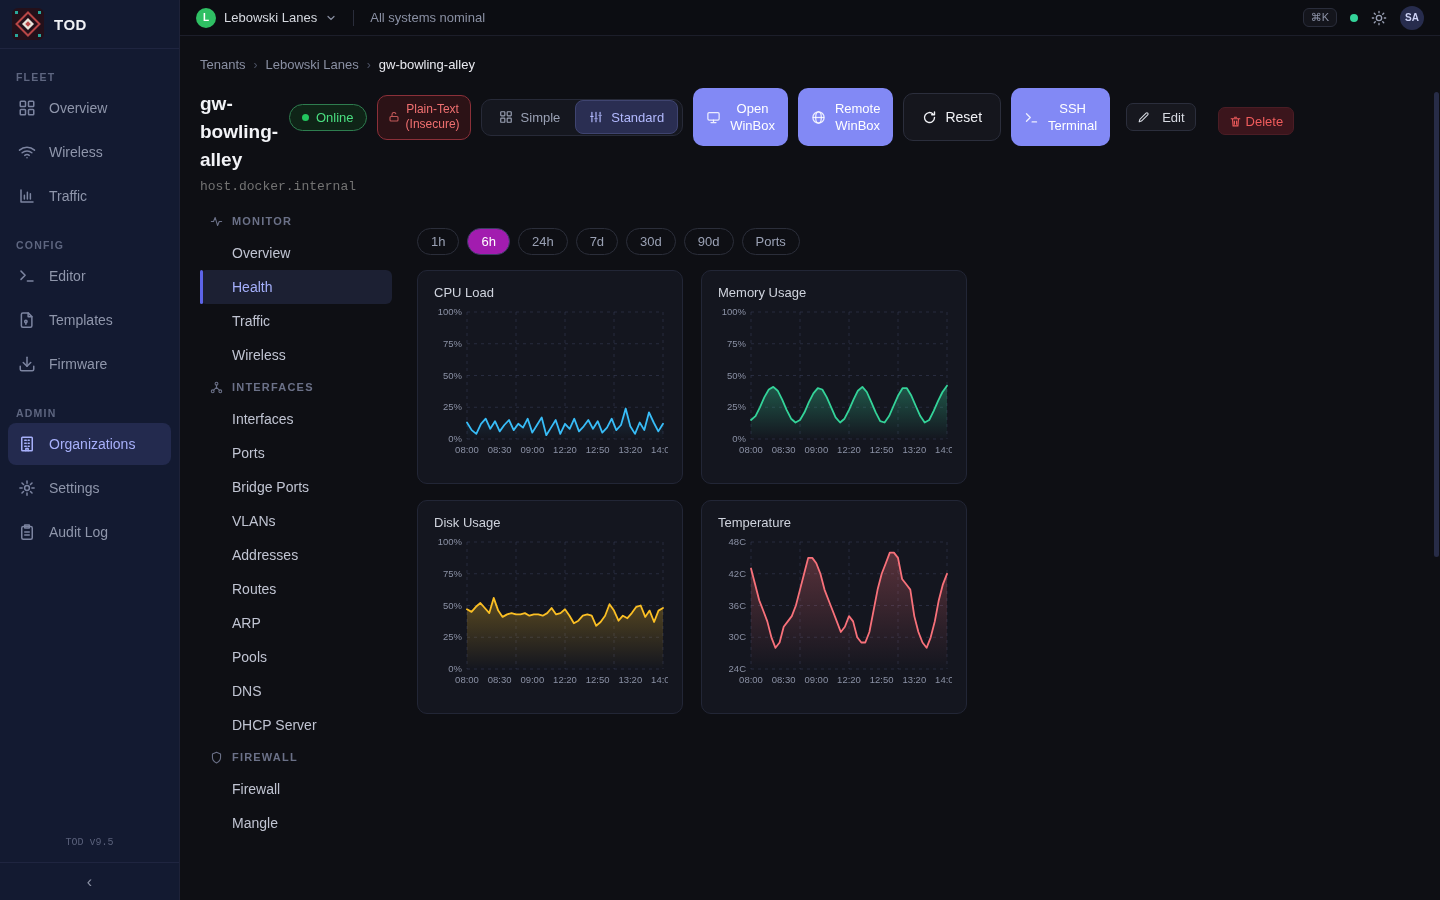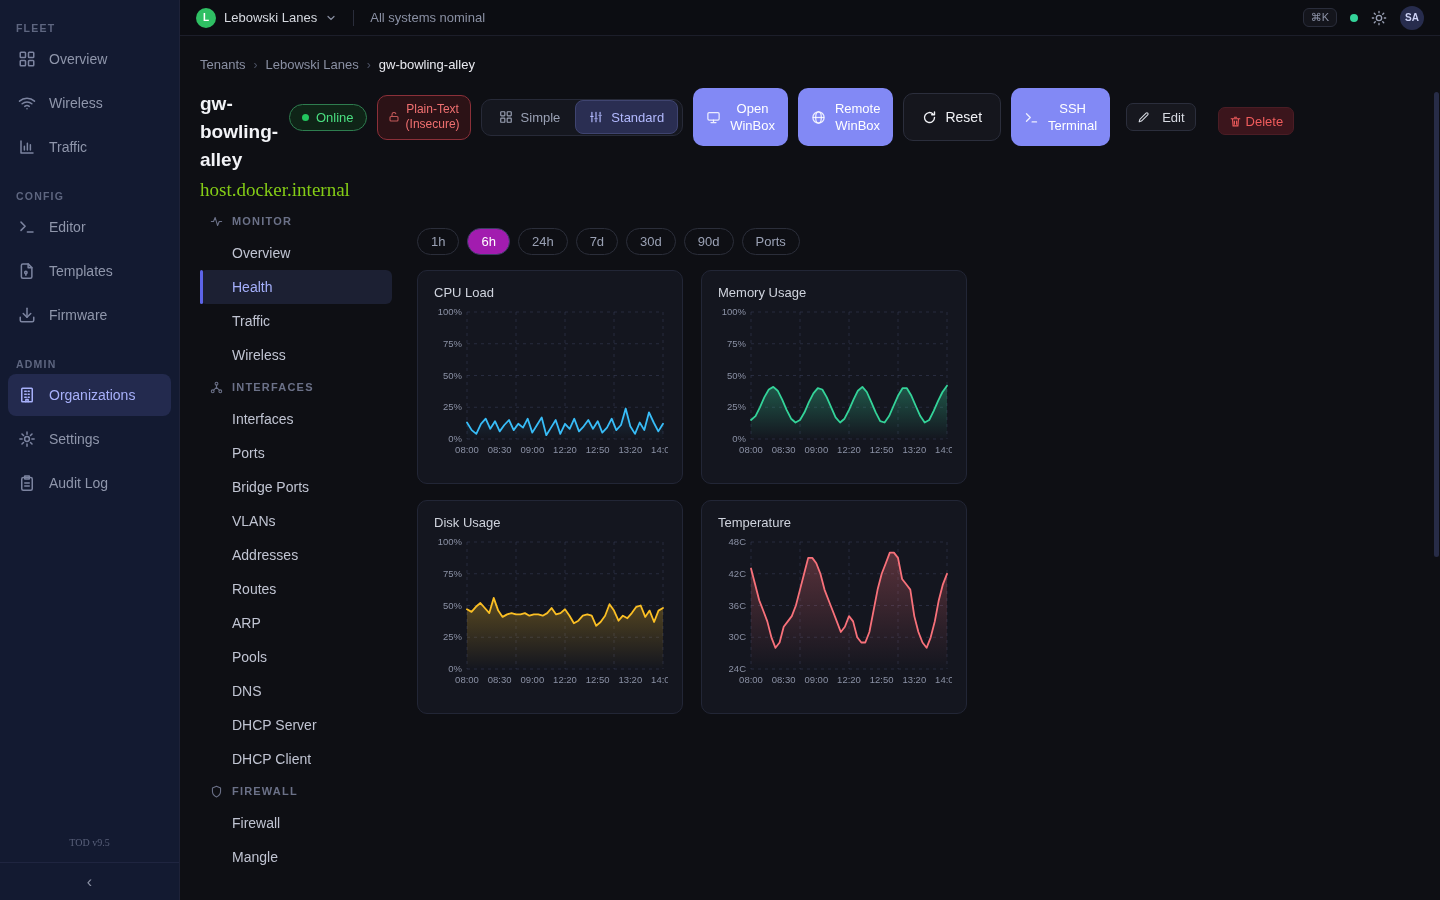"TOD" div.logo-row { html: none -> <div> <span> <svg> <rect></rect> <path></path> <path></path> <path></path> <rect></rect> <rect></rect> <rect></rect> <rect></rect> </svg> </span> <span>TOD</span> </div> }
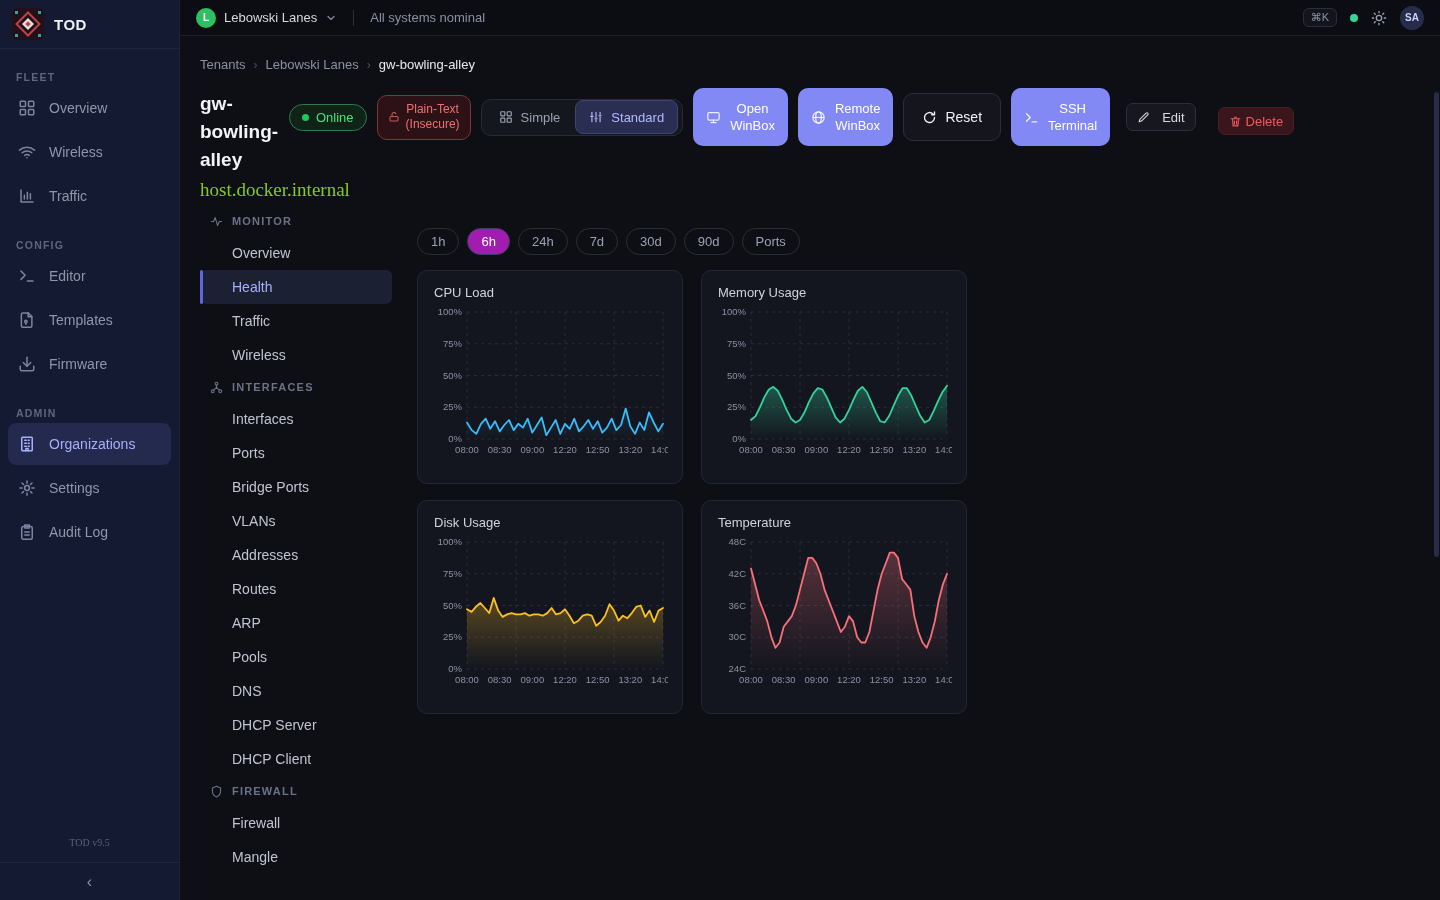"host.docker.internal" .device-host { color: #84cc16 -> #737373; font-family: Liberation Serif, serif -> Liberation Mono, monospace; font-size: 19px -> 13px }
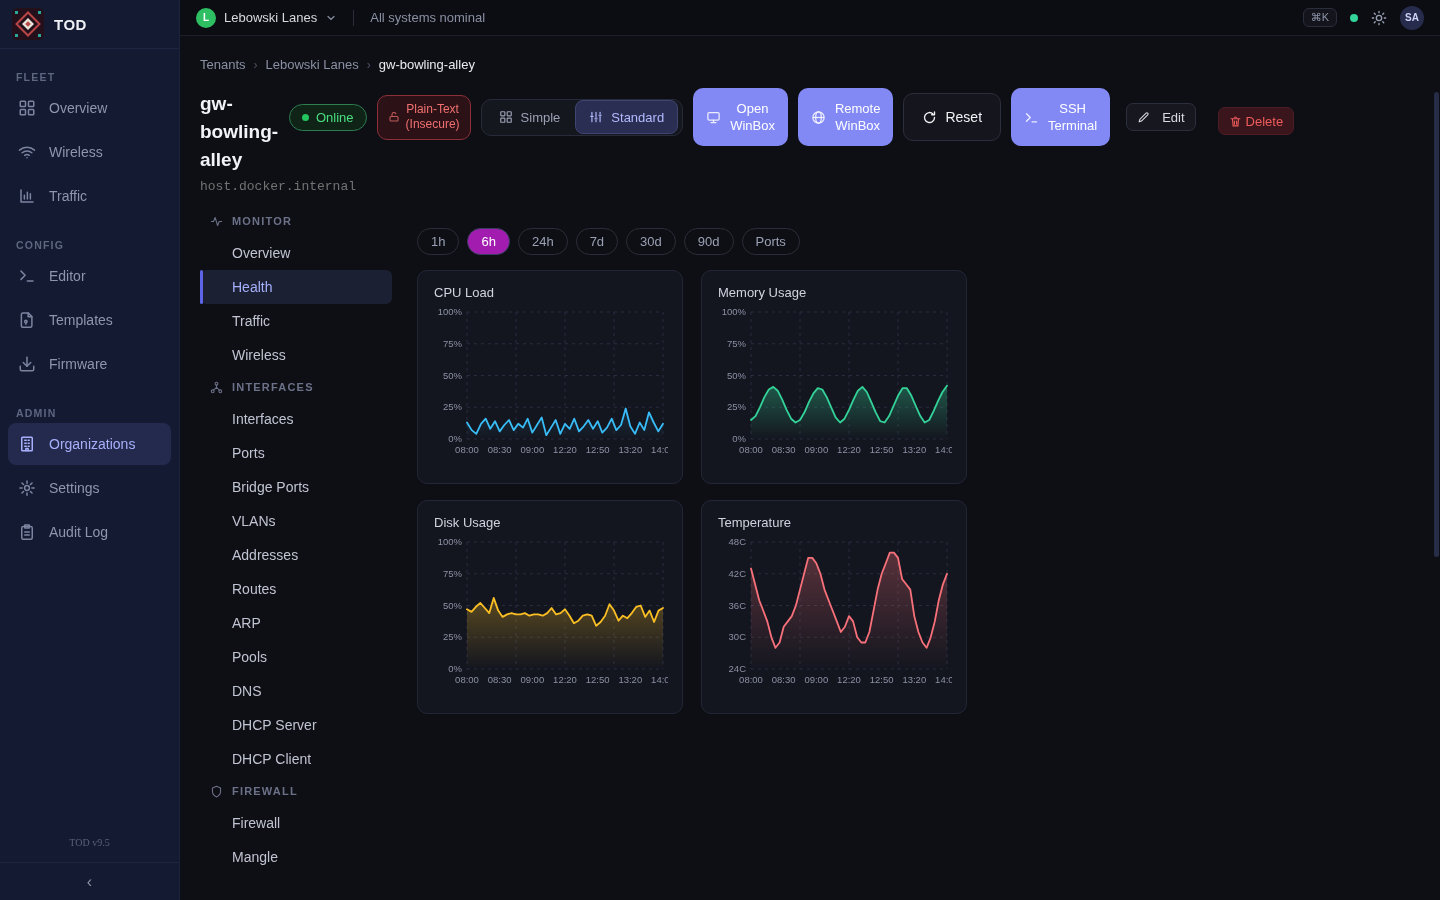"DHCP Client" div.subnav-item { html: <div>DHCP Client</div> -> none }
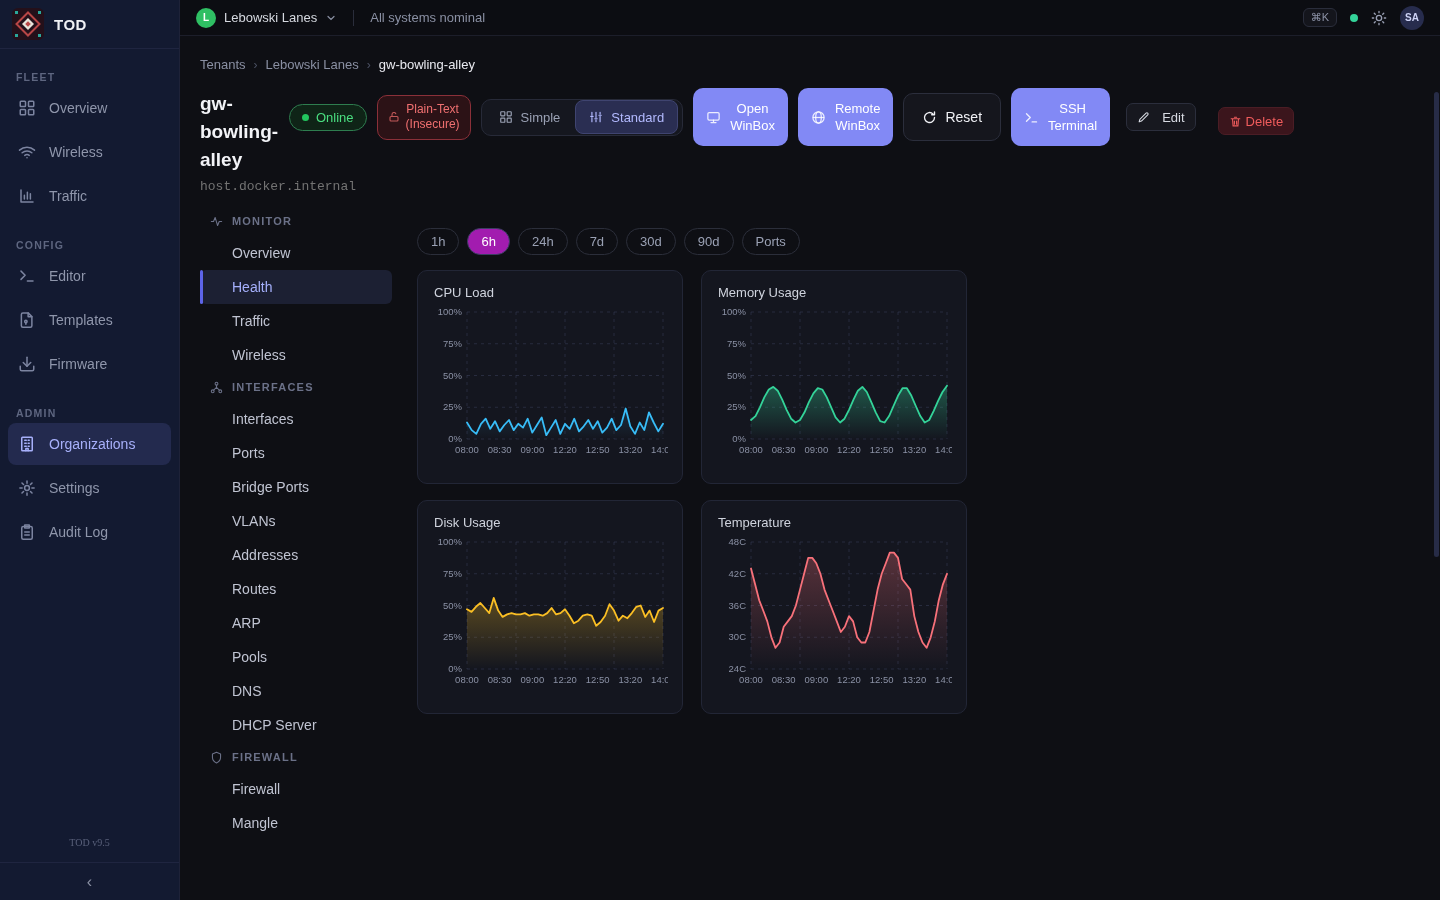"TOD v9.5" .side-version { font-family: Liberation Serif, serif -> Liberation Mono, monospace }
